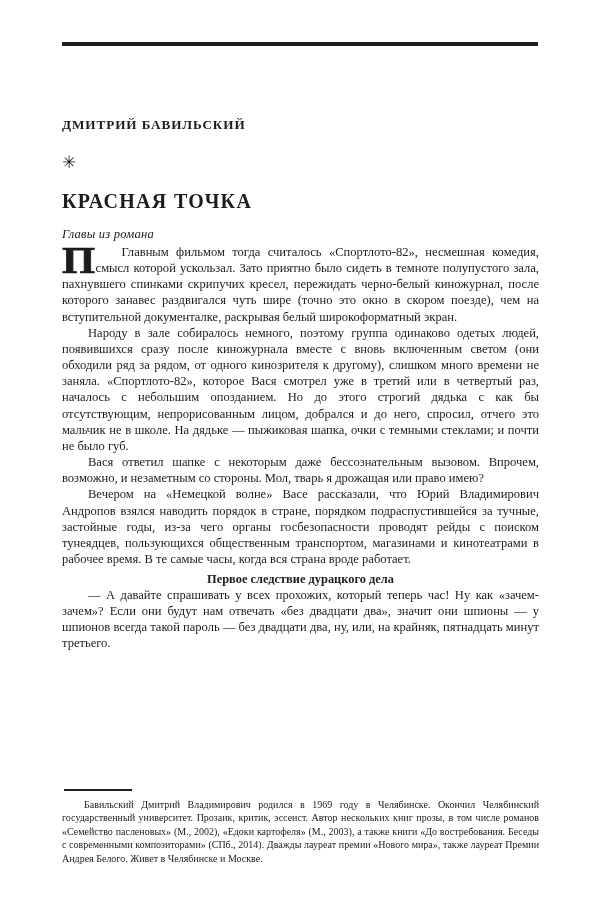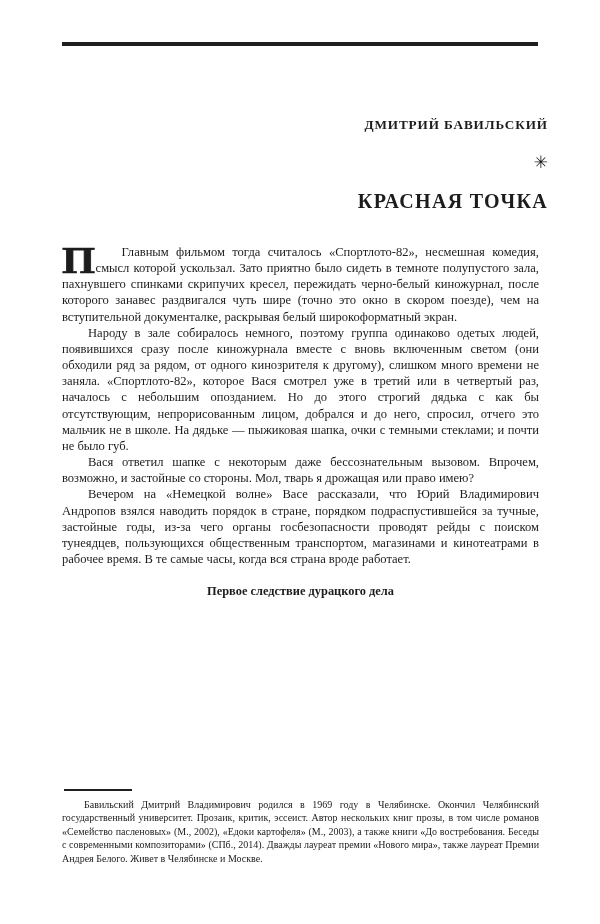"ДМИТРИЙ БАВИЛЬСКИЙ" .title-block { left: 72px -> 62px; text-align: right -> left }
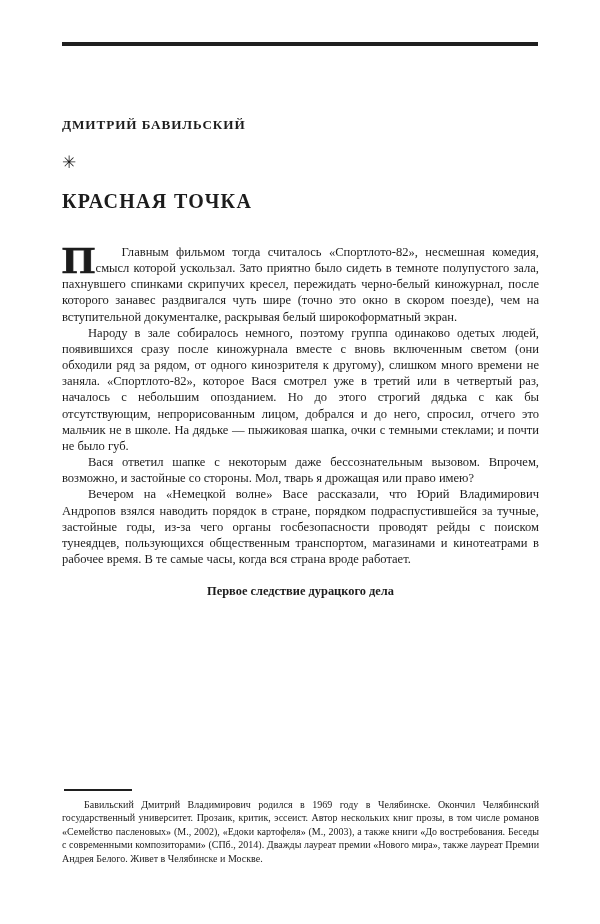"Главы из романа" div.subtitle { html: none -> <div>Главы из романа</div> }
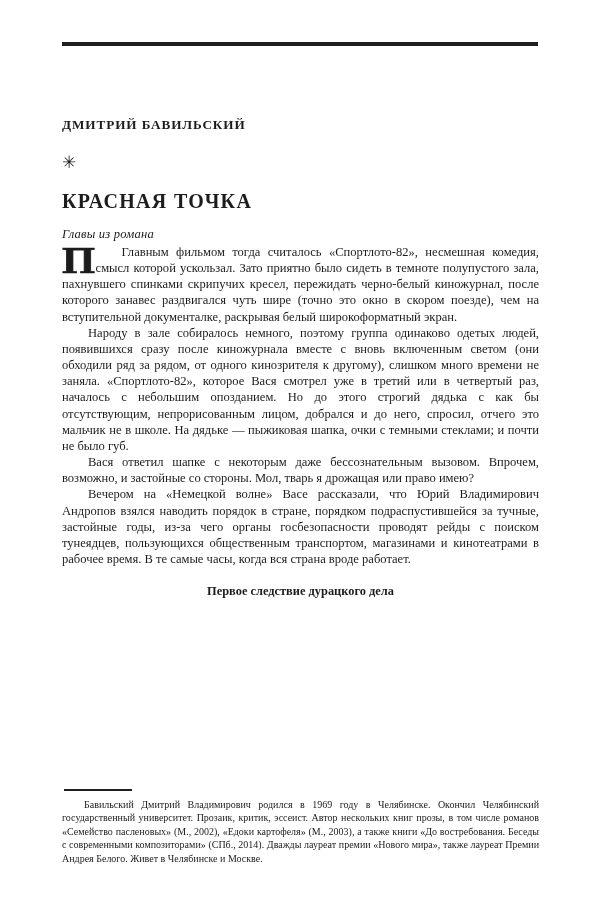"Вася ответил шапке с некоторым" p.para { text: застойные -> незаметным }
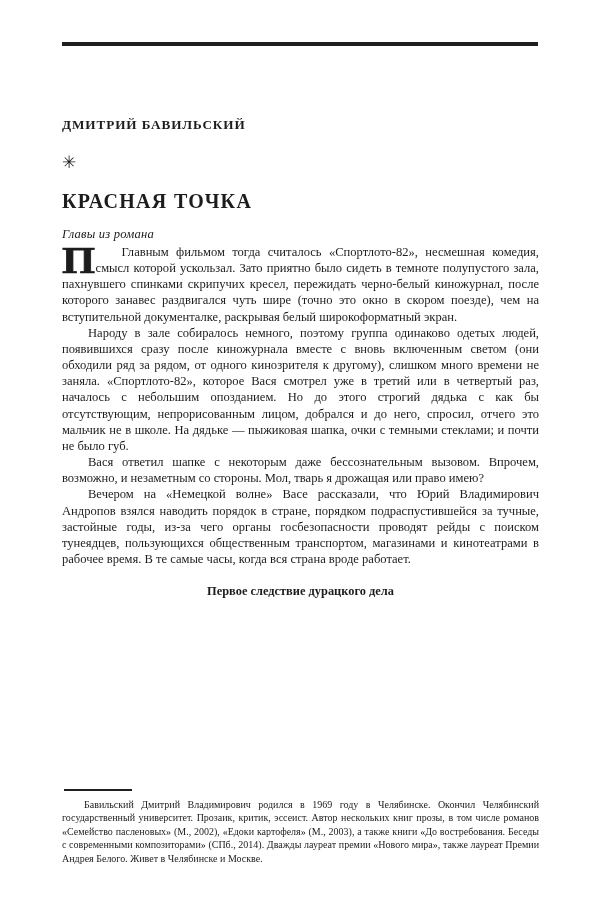"Первое следствие дурацкого дела" .section-heading { margin: 17px 0 0 0 -> 5px 0 0 0 }
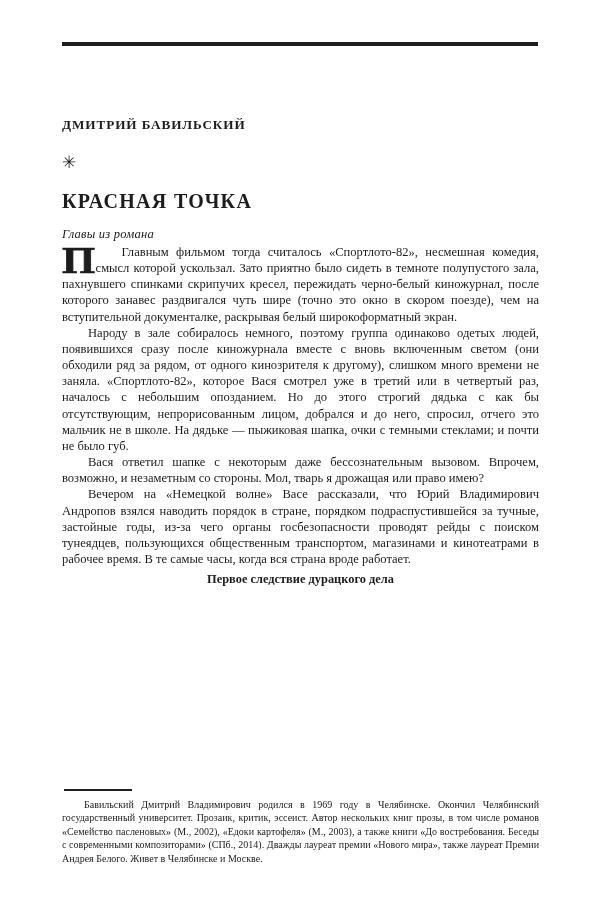"— А давайте спрашивать у" p.para { html: none -> <p>— А давайте спрашивать у всех прохожих, который теперь час! Ну как «зачем-зачем»? Если они будут нам отвечать «без двадцати два», значит они шпионы — у шпионов всегда такой пароль — без двадцати два, ну, или, на крайняк, пятнадцать минут третьего.</p> }
